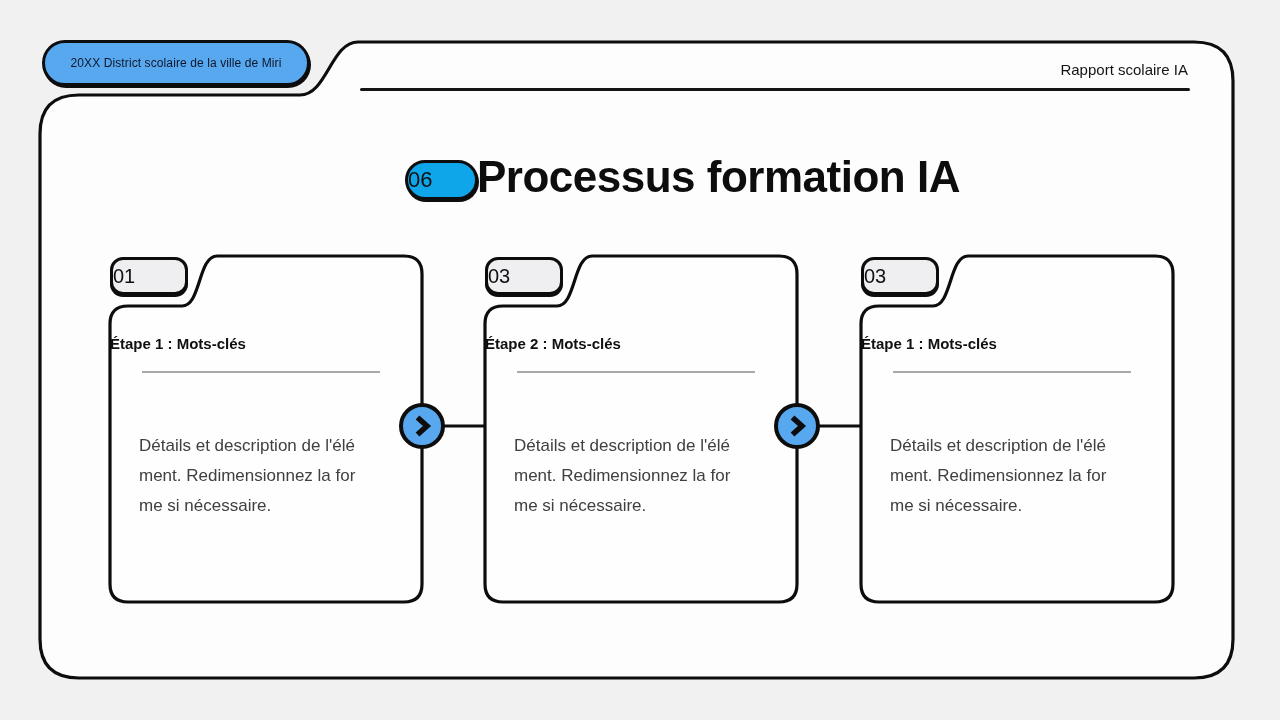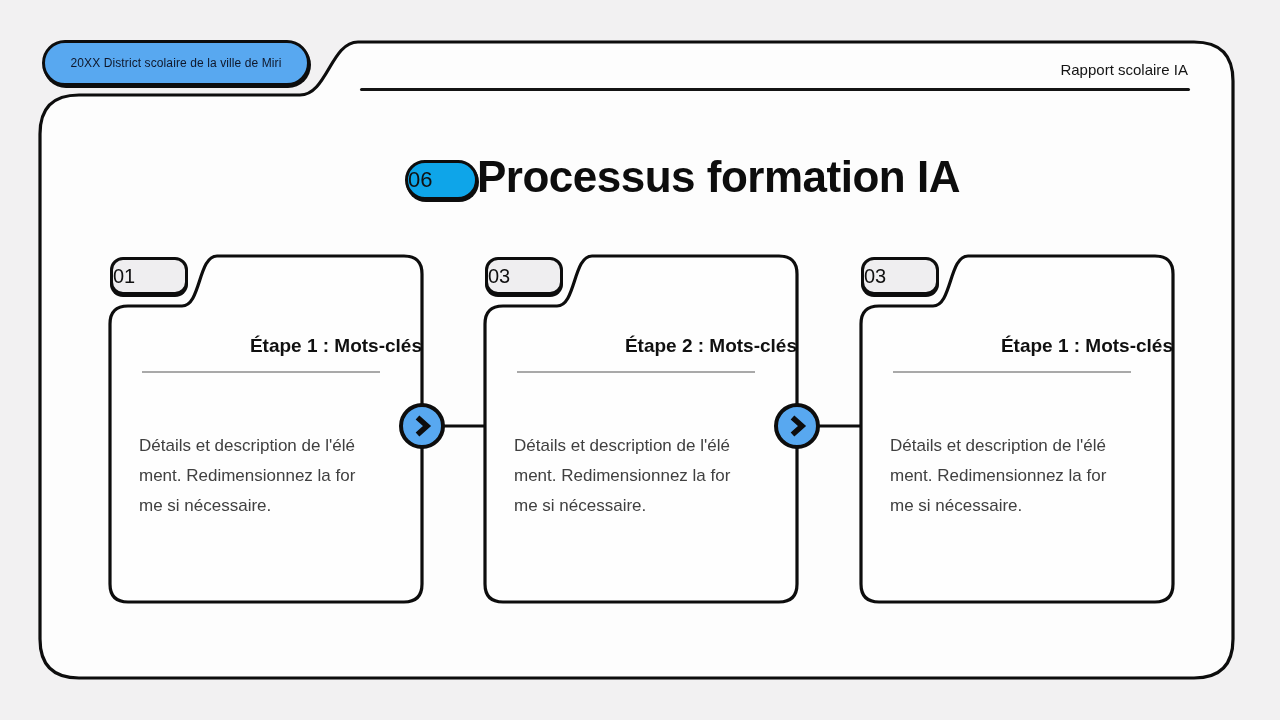"Étape 1 : Mots-clés" .step-heading { font-size: 19px -> 15px; text-align: right -> left }
